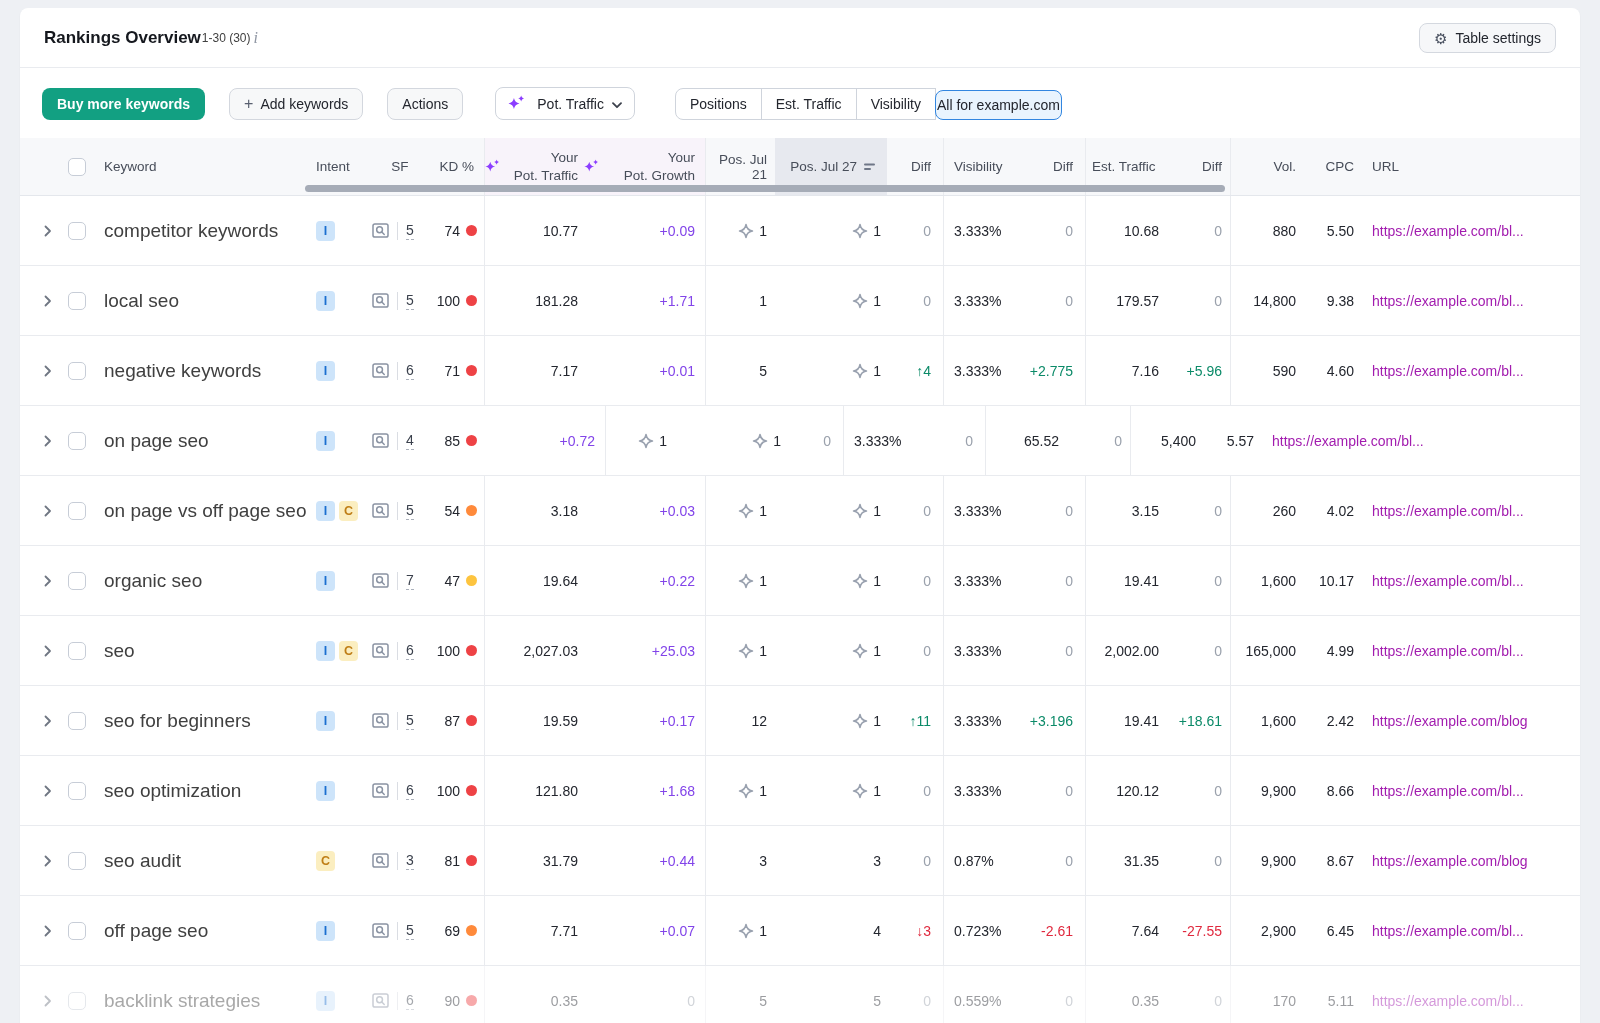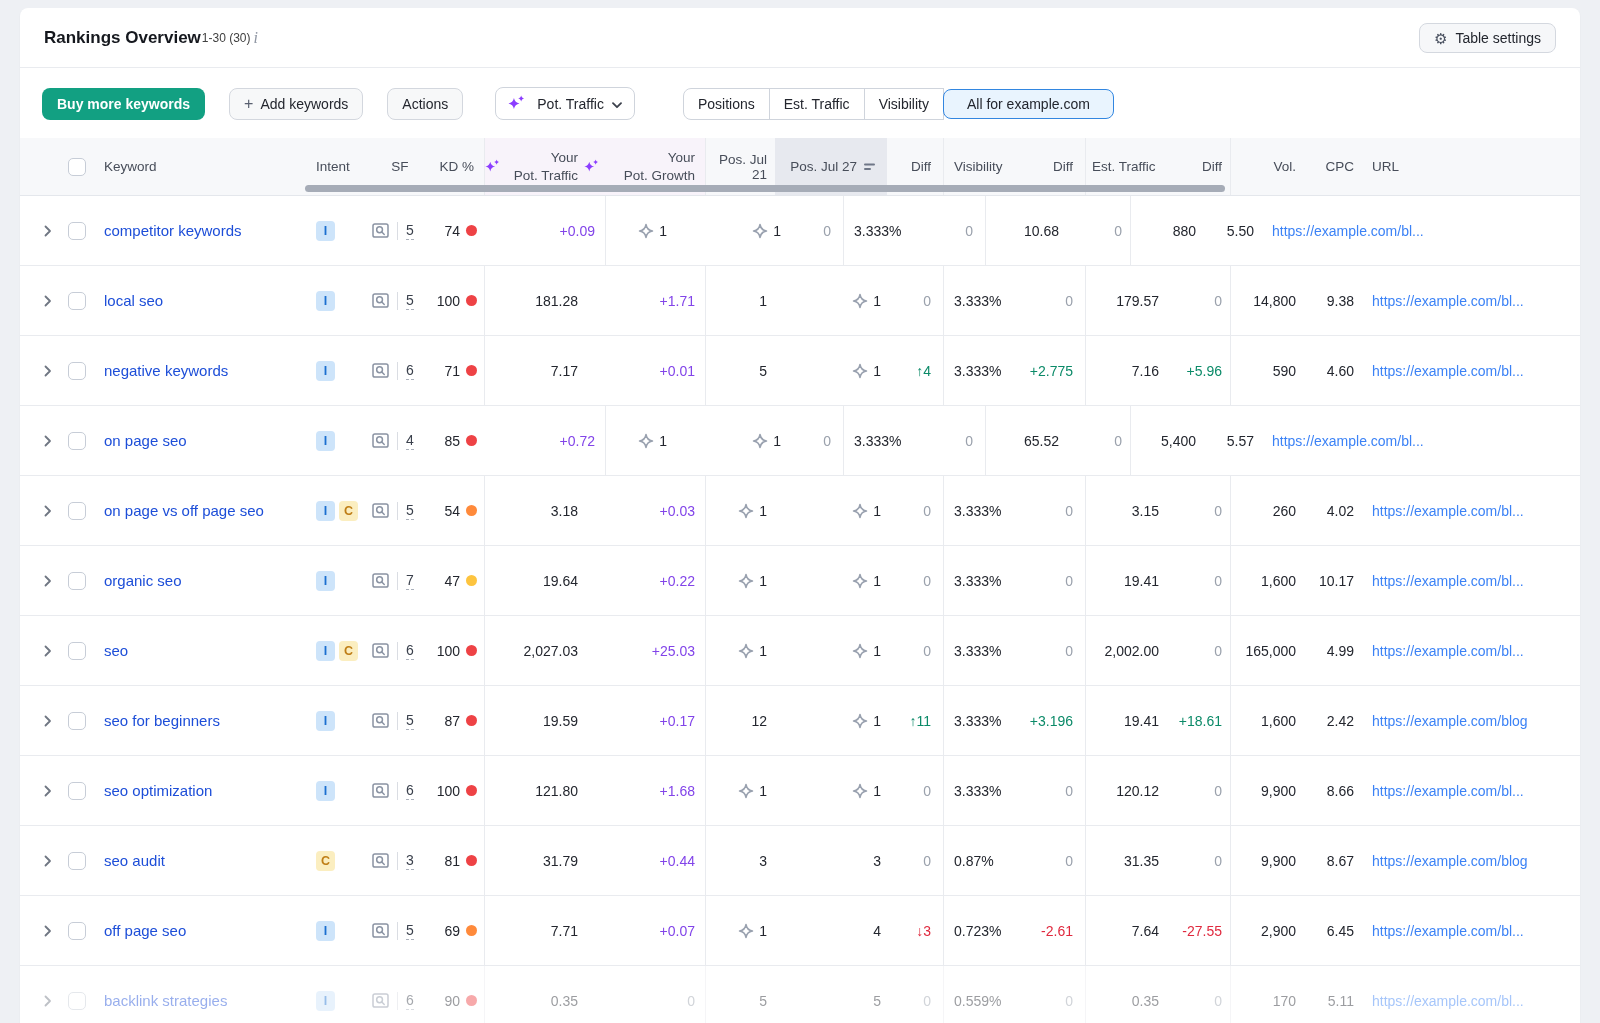"Positions" .tabs { align-items: center -> flex-end; margin-left: 24px -> 16px }
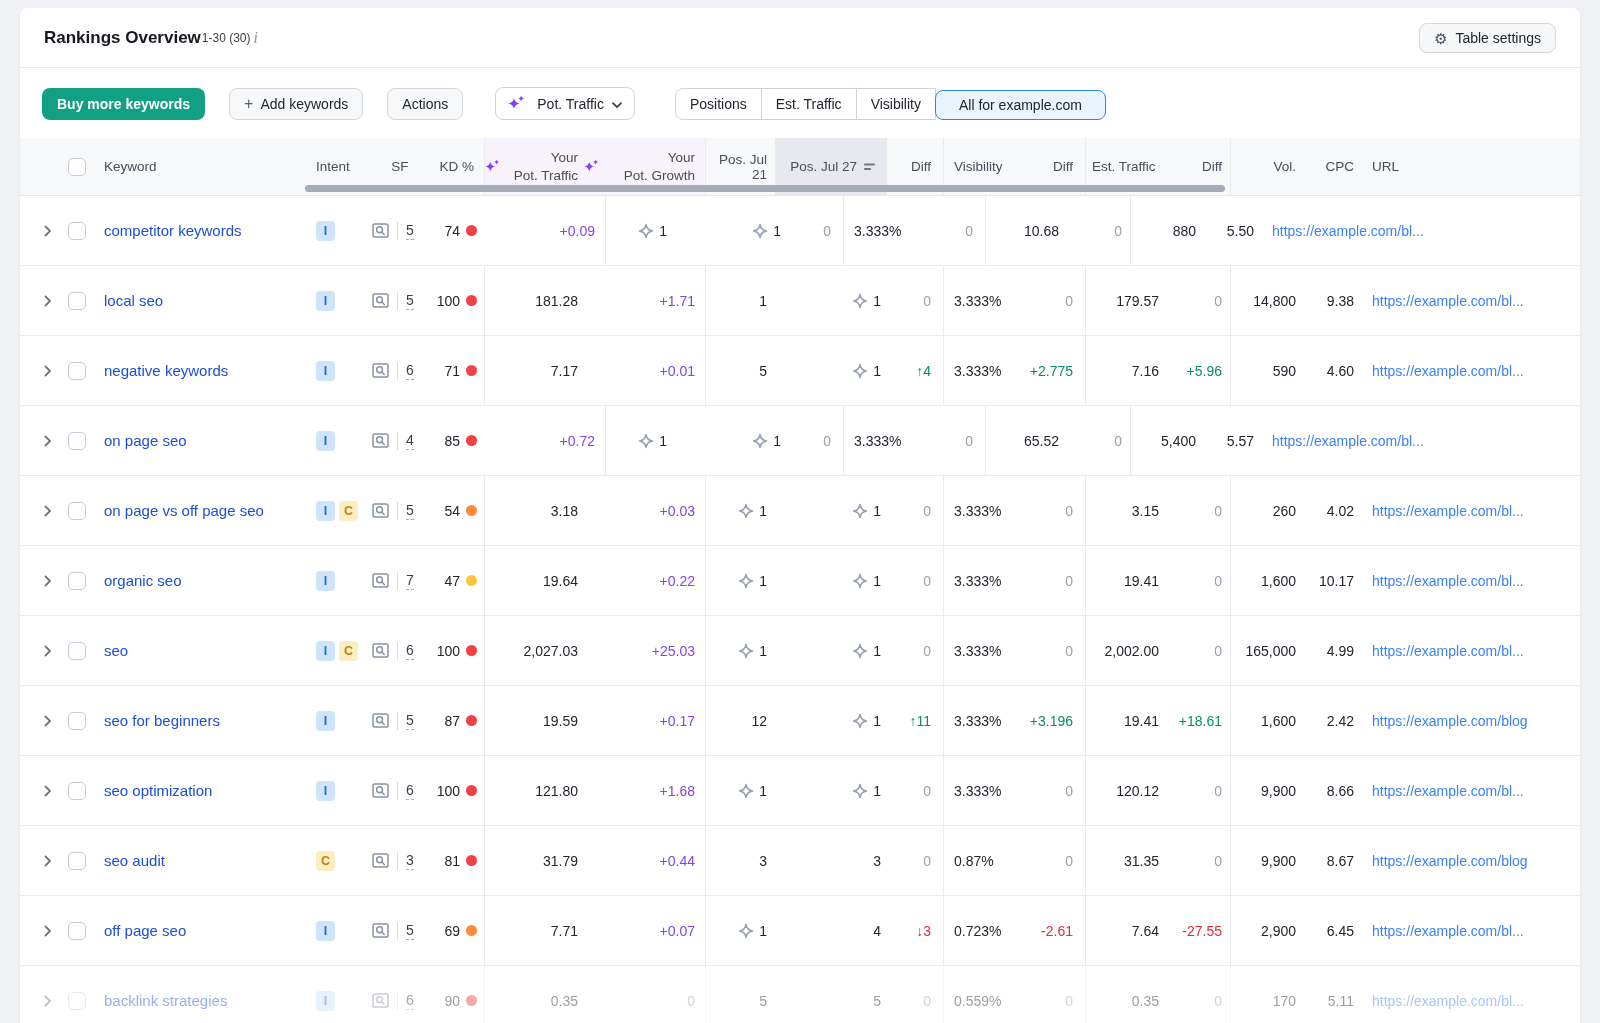"All for example.com" .tab.selected { padding: 6px 23px -> 6px 1px }
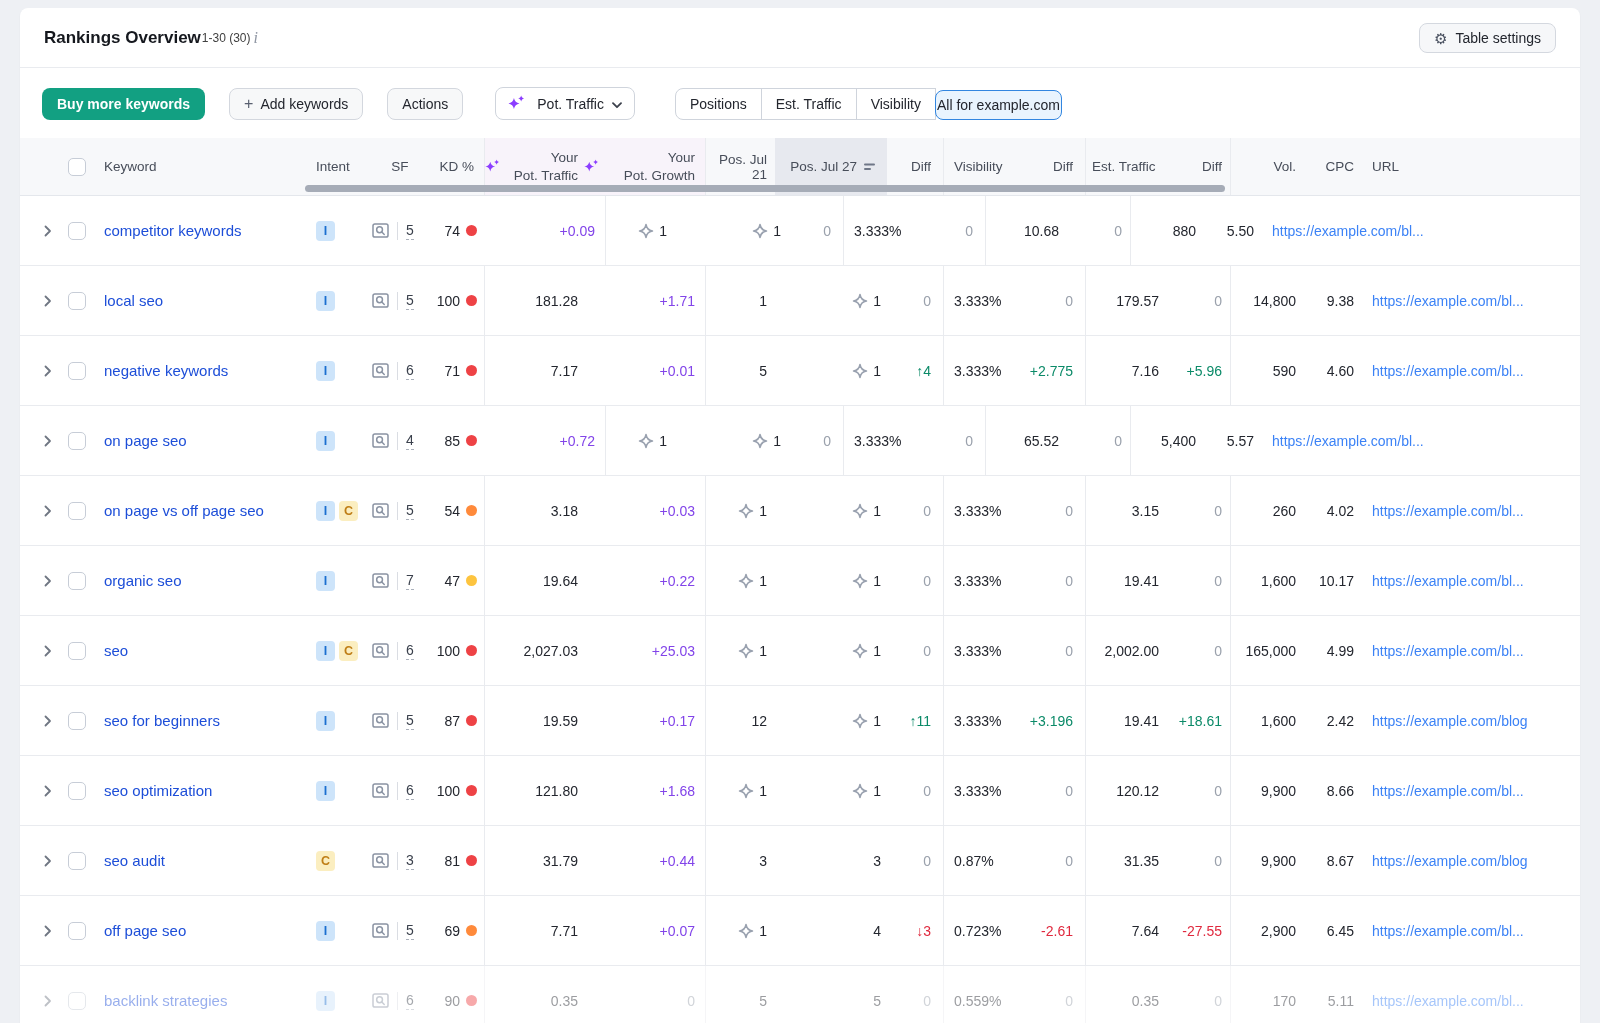"competitor keywords" .kw { color: #1d4ed8 -> #404040; font-size: 15px -> 19px }
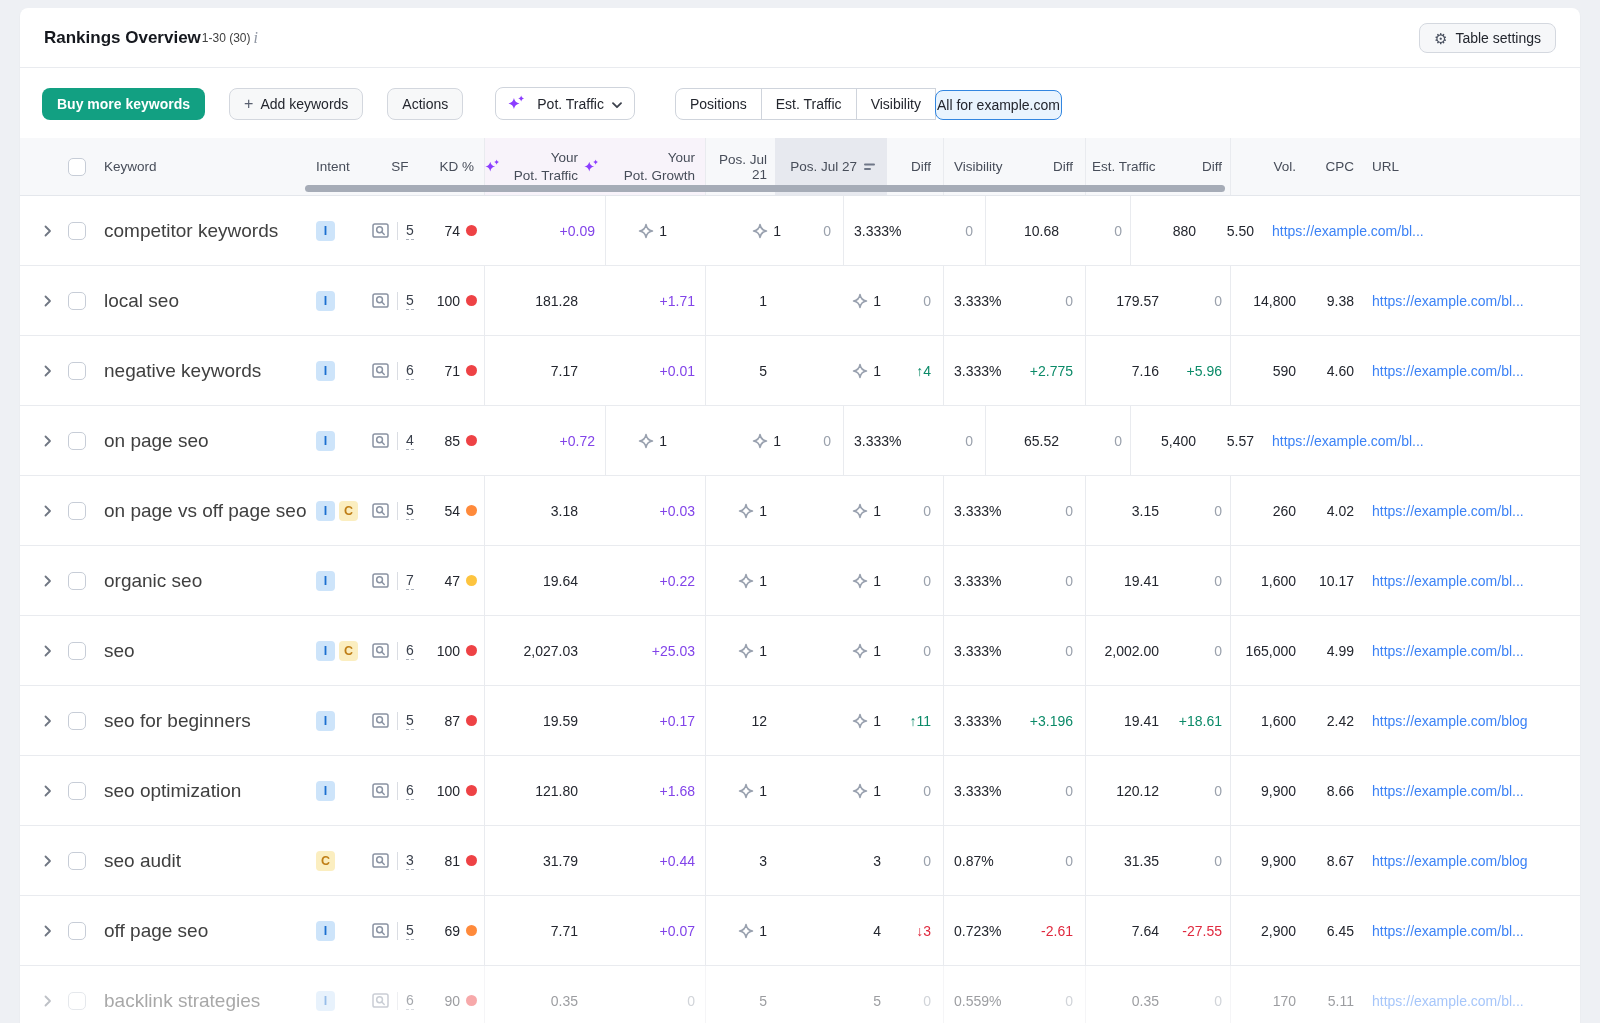"10.77" div.cell { html: none -> <div>10.77</div> }
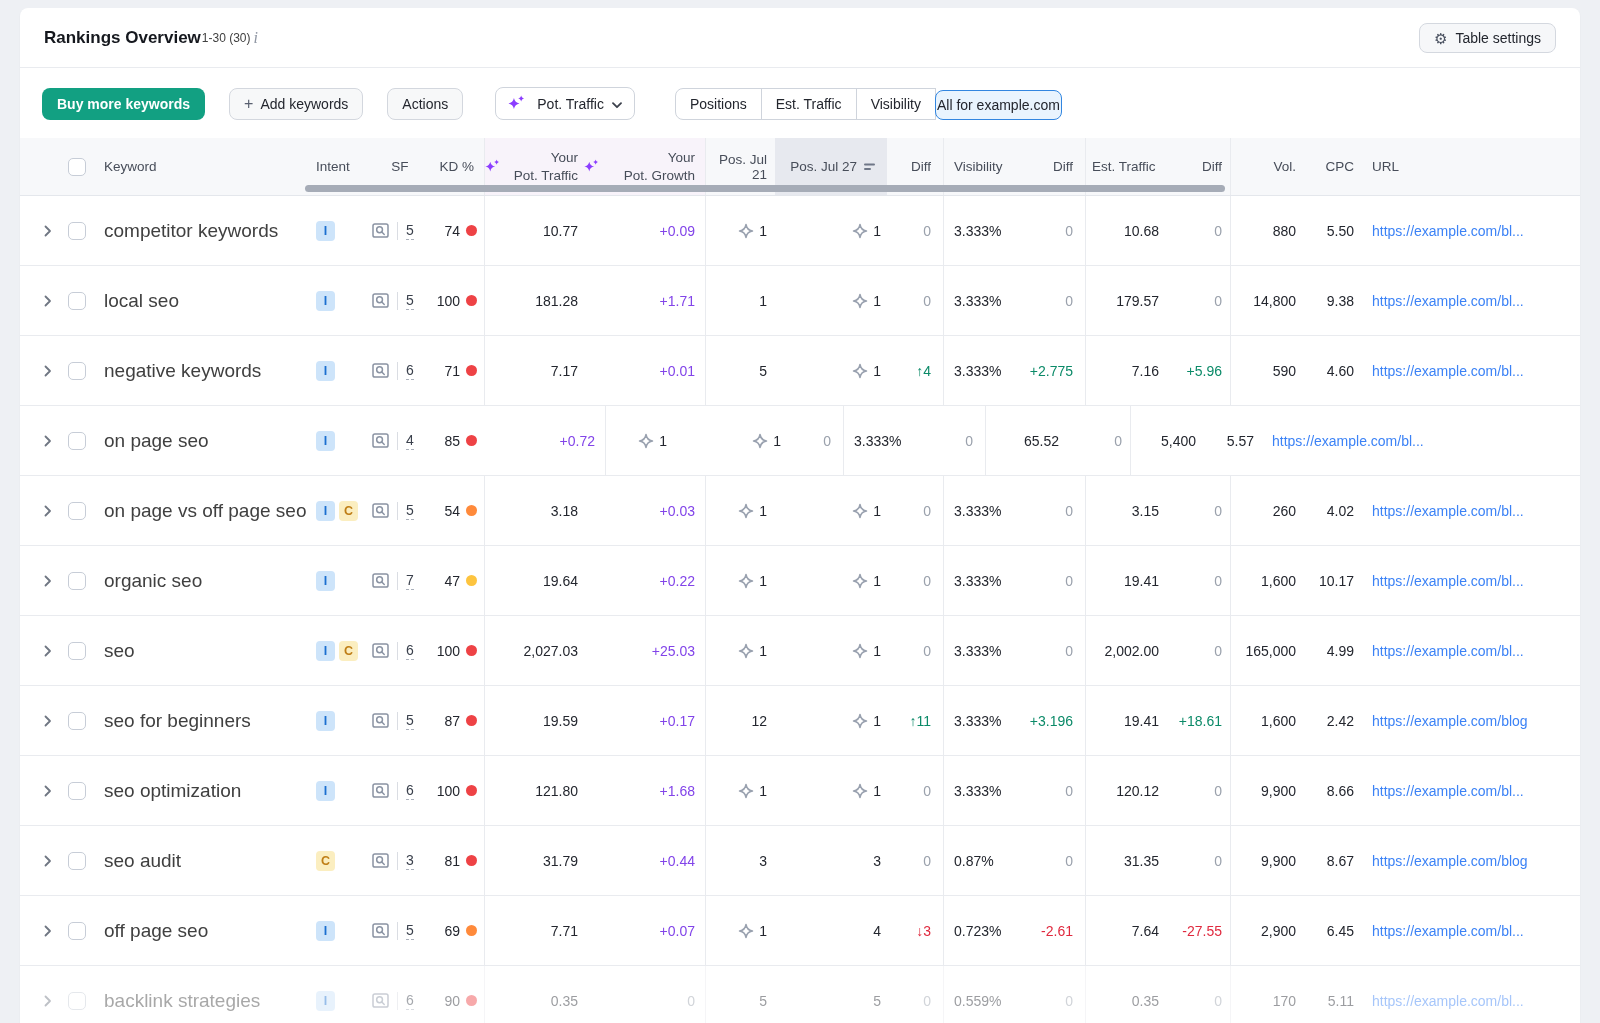"https://example.com/bl..." .url { color: #3b82f6 -> #a21caf }
